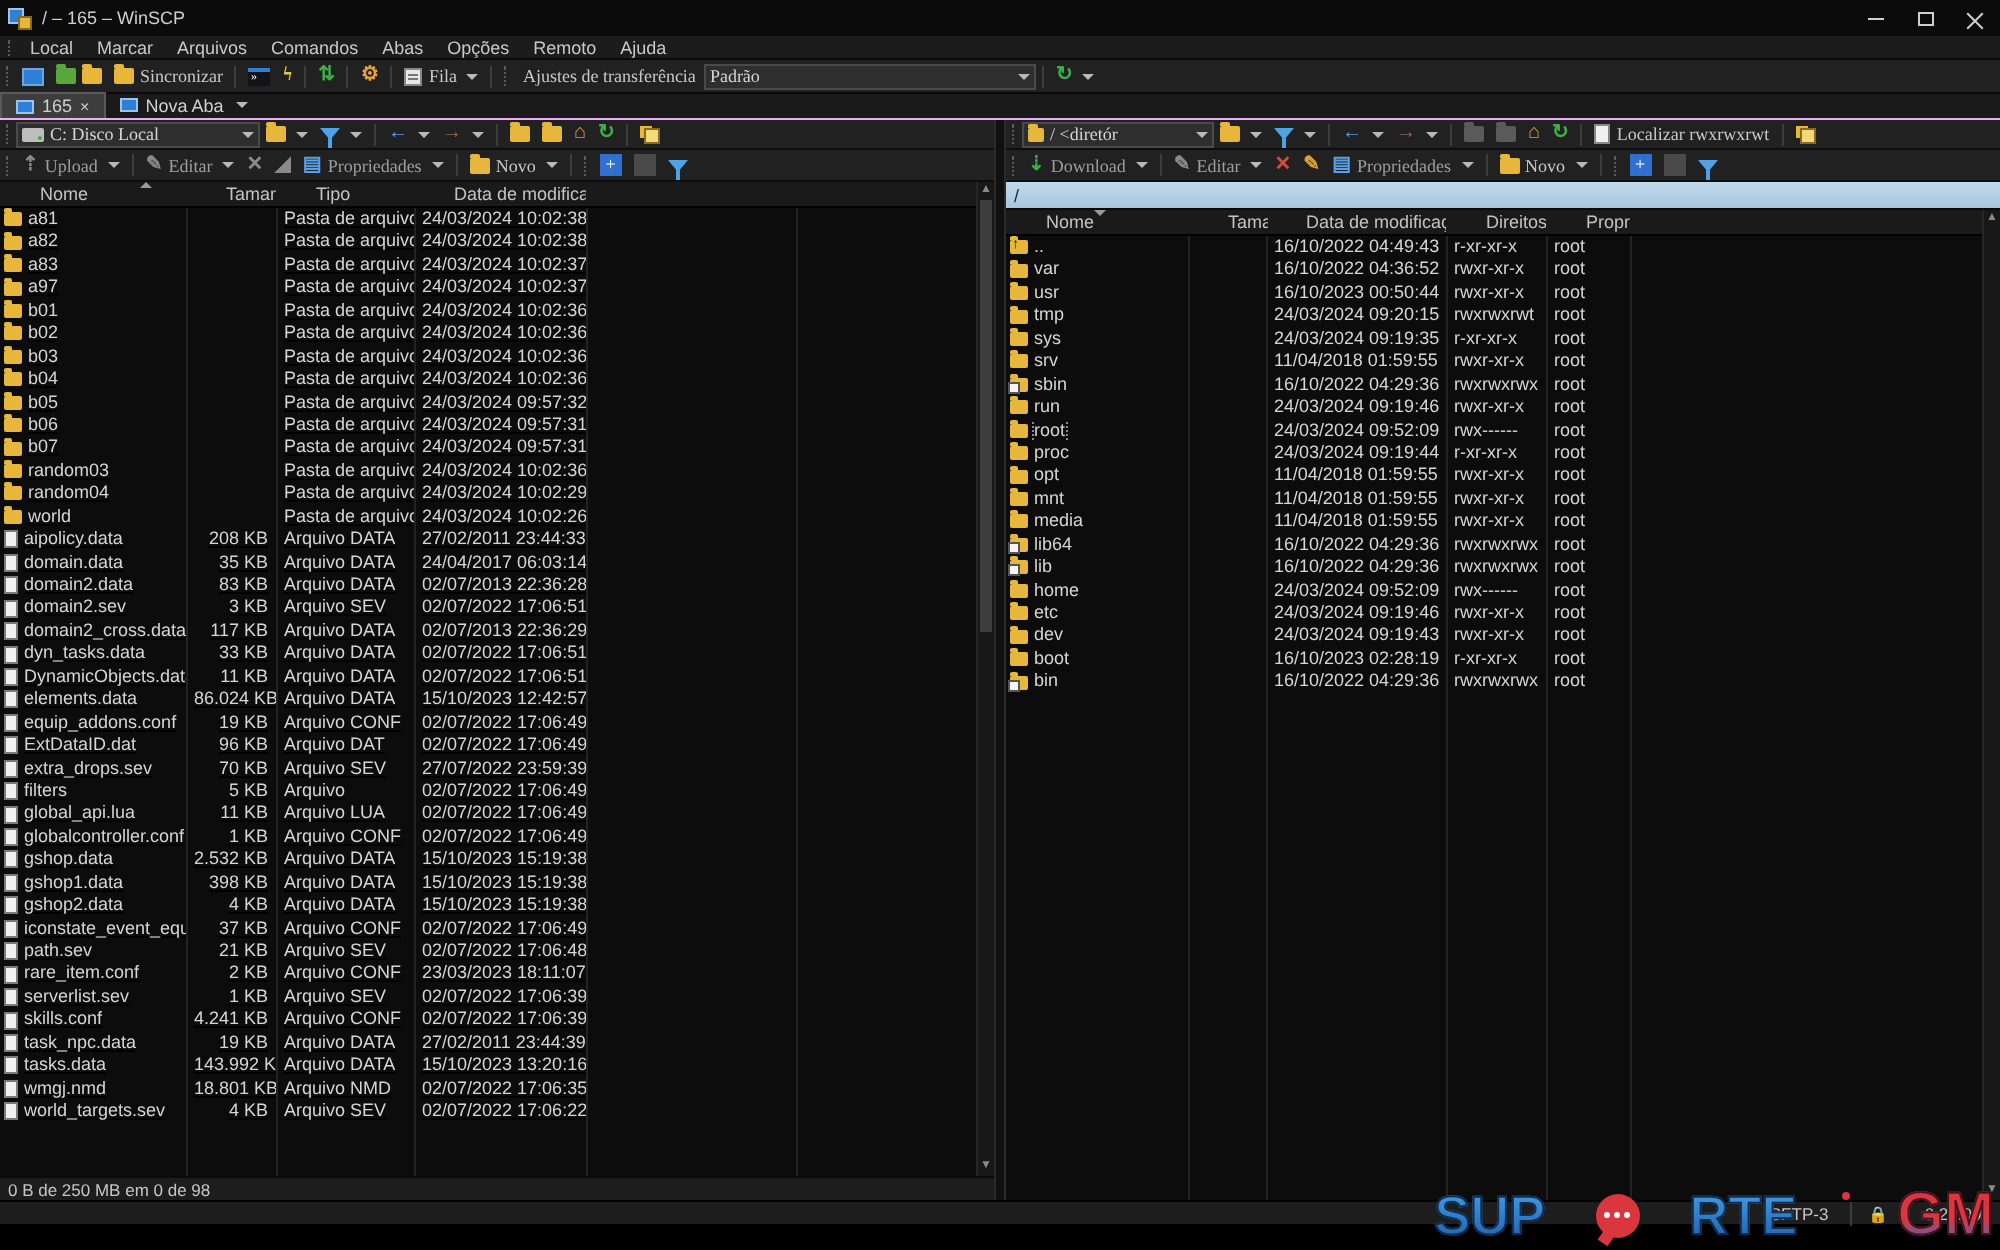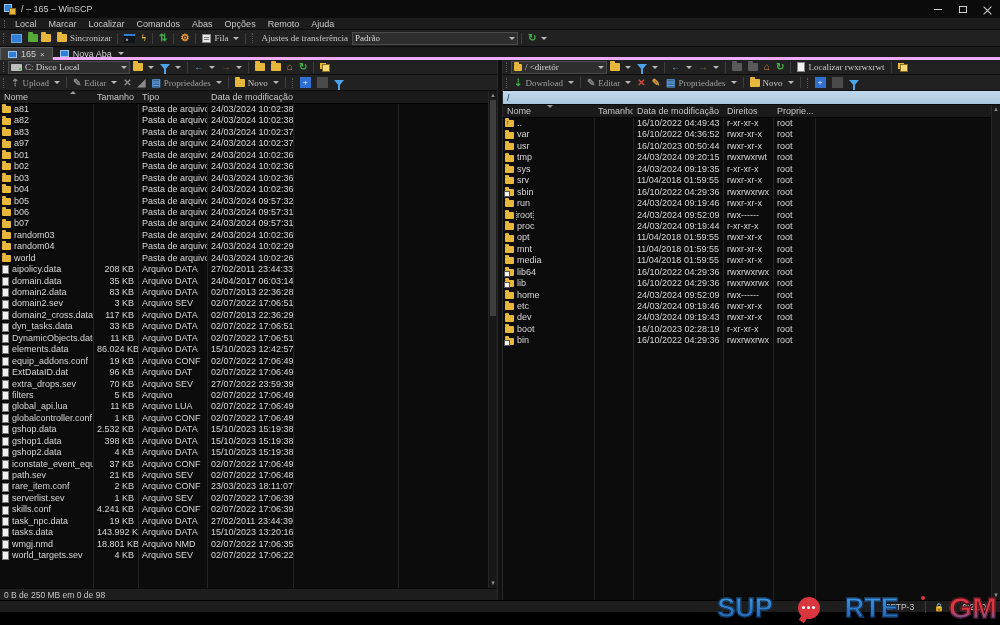"Localizar" span.menu-item { text: Localizar -> Arquivos }
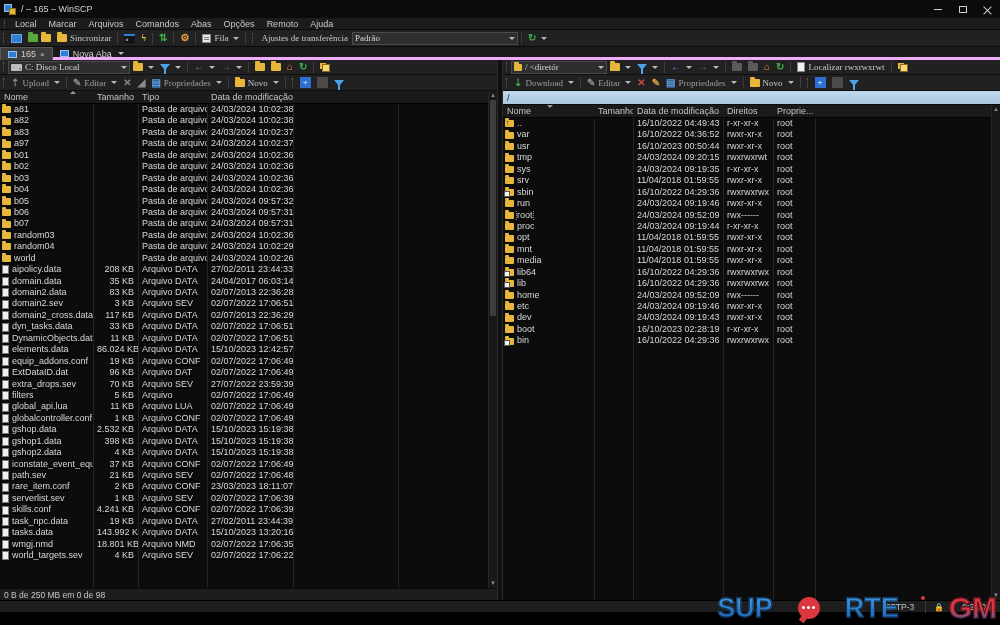"165" .tabbar { align-items: none -> flex-end; border-bottom: 3px solid #f0abfc -> 1px solid #f0abfc }
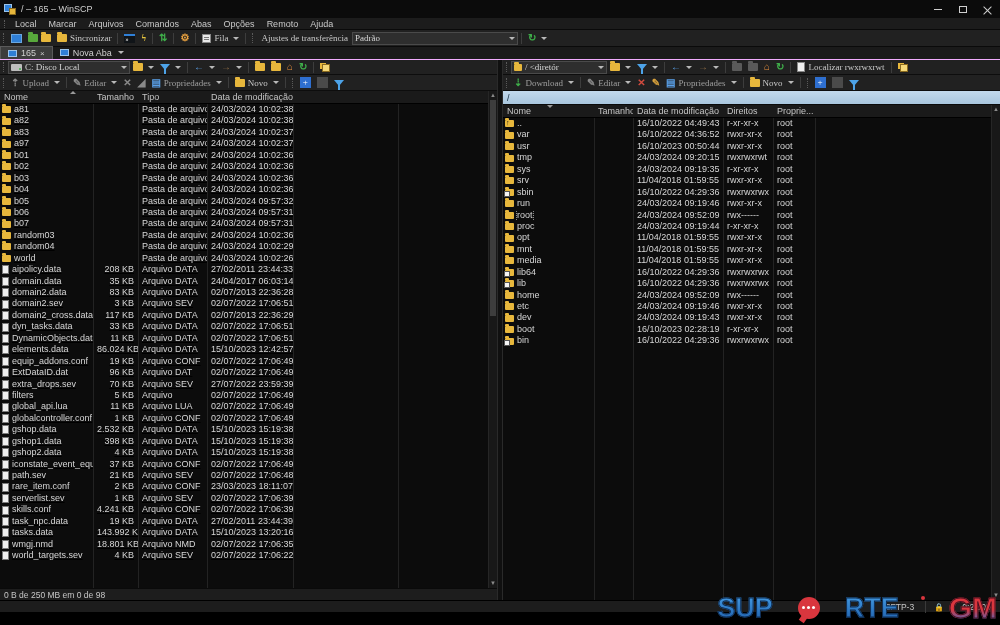"Nome" .hcell { padding: 0 4px -> 0 20px }
